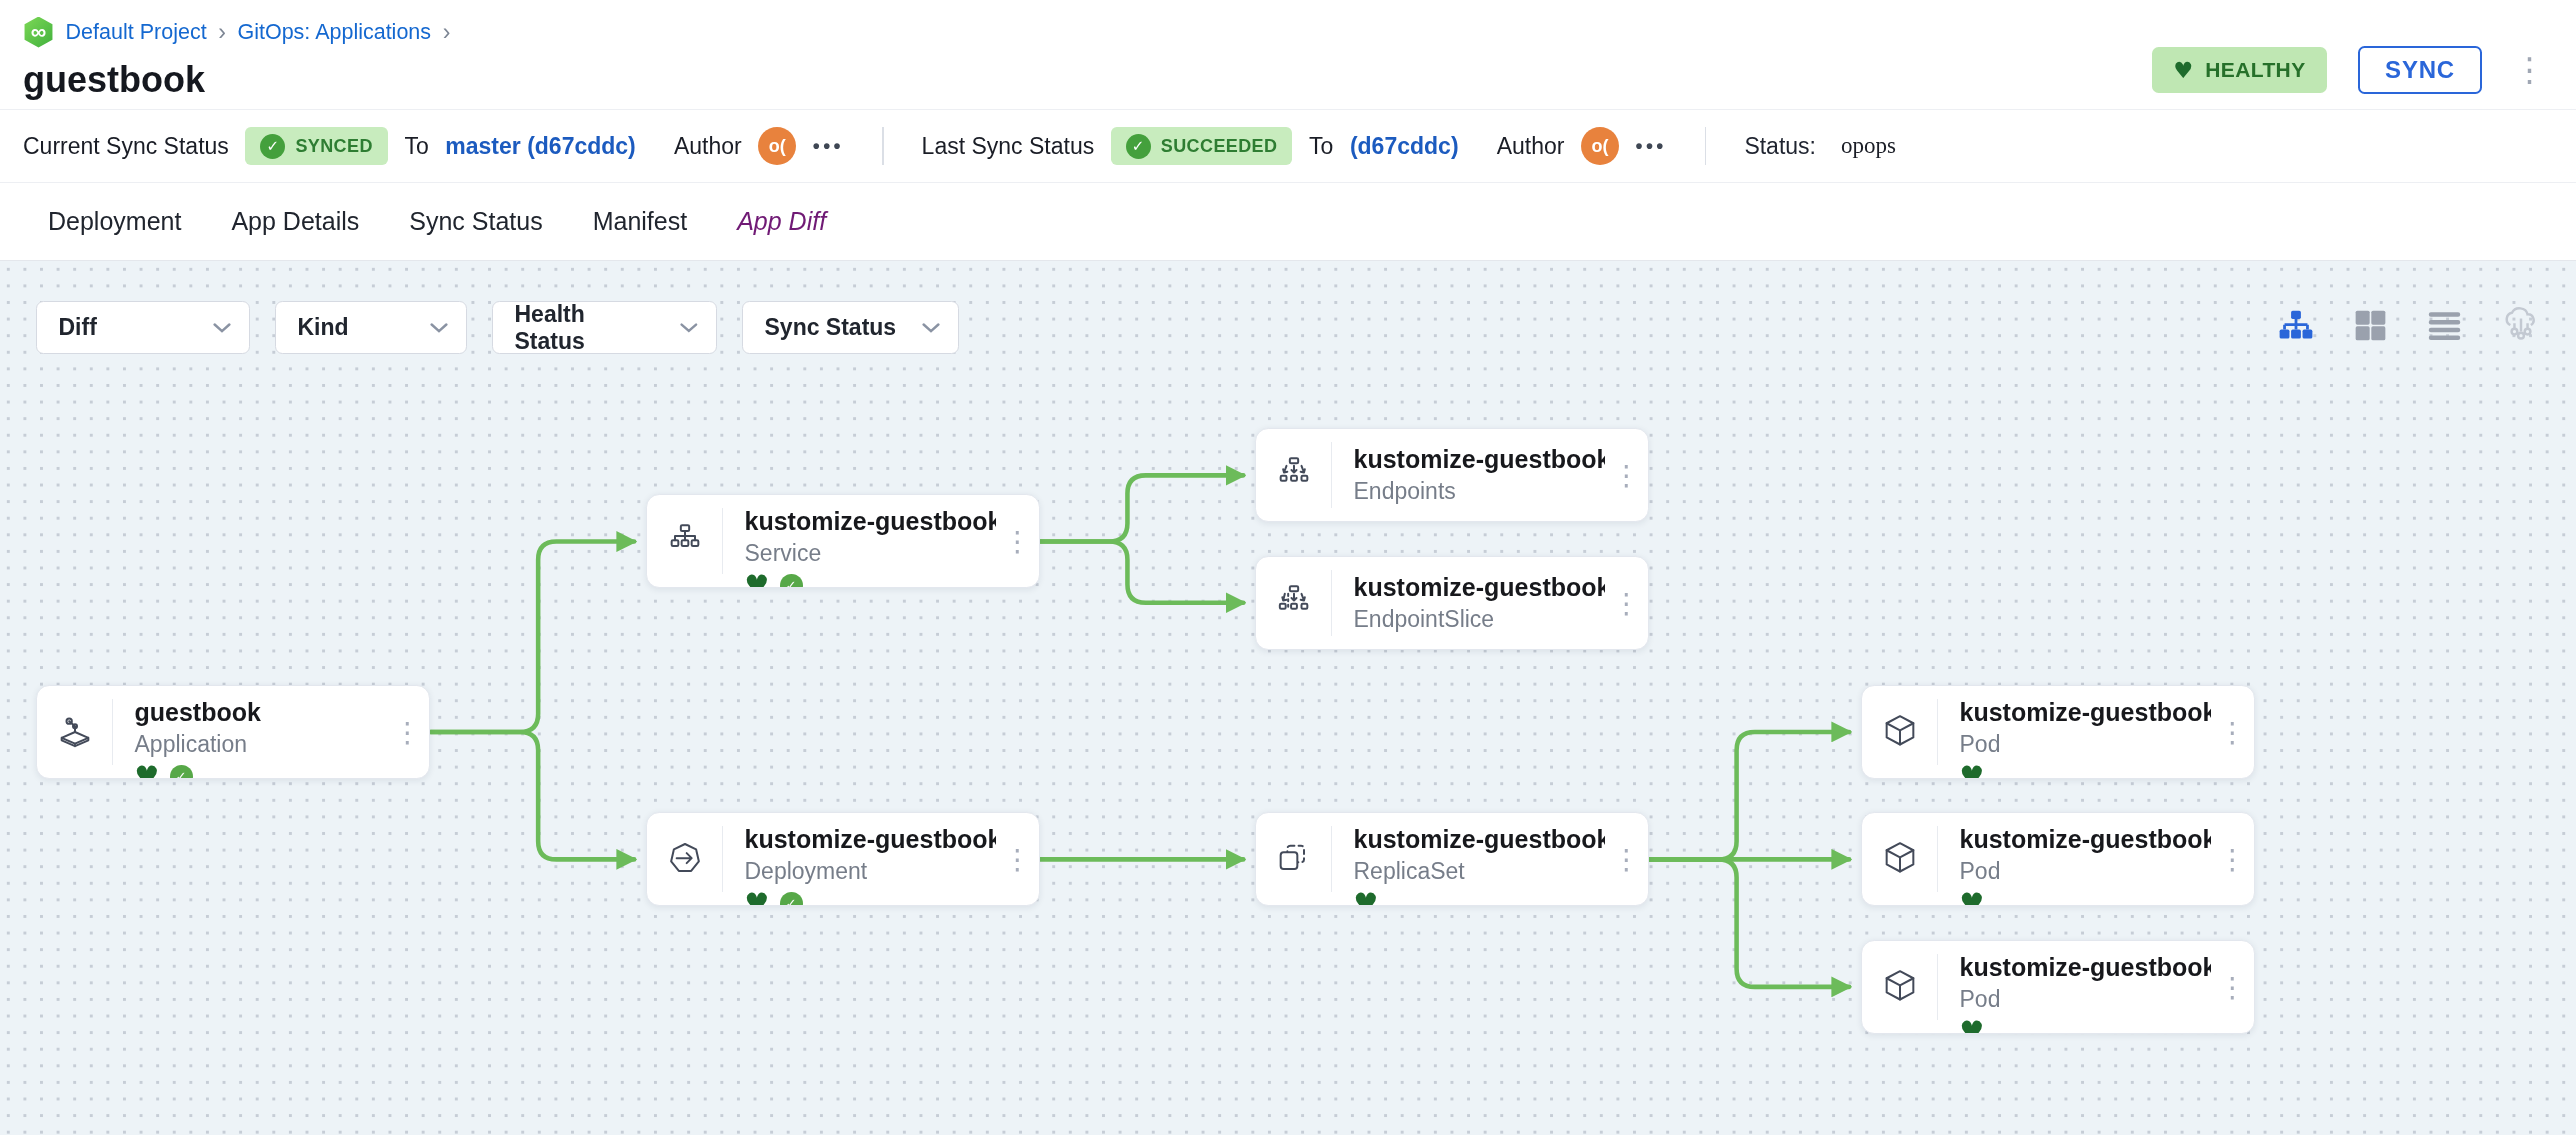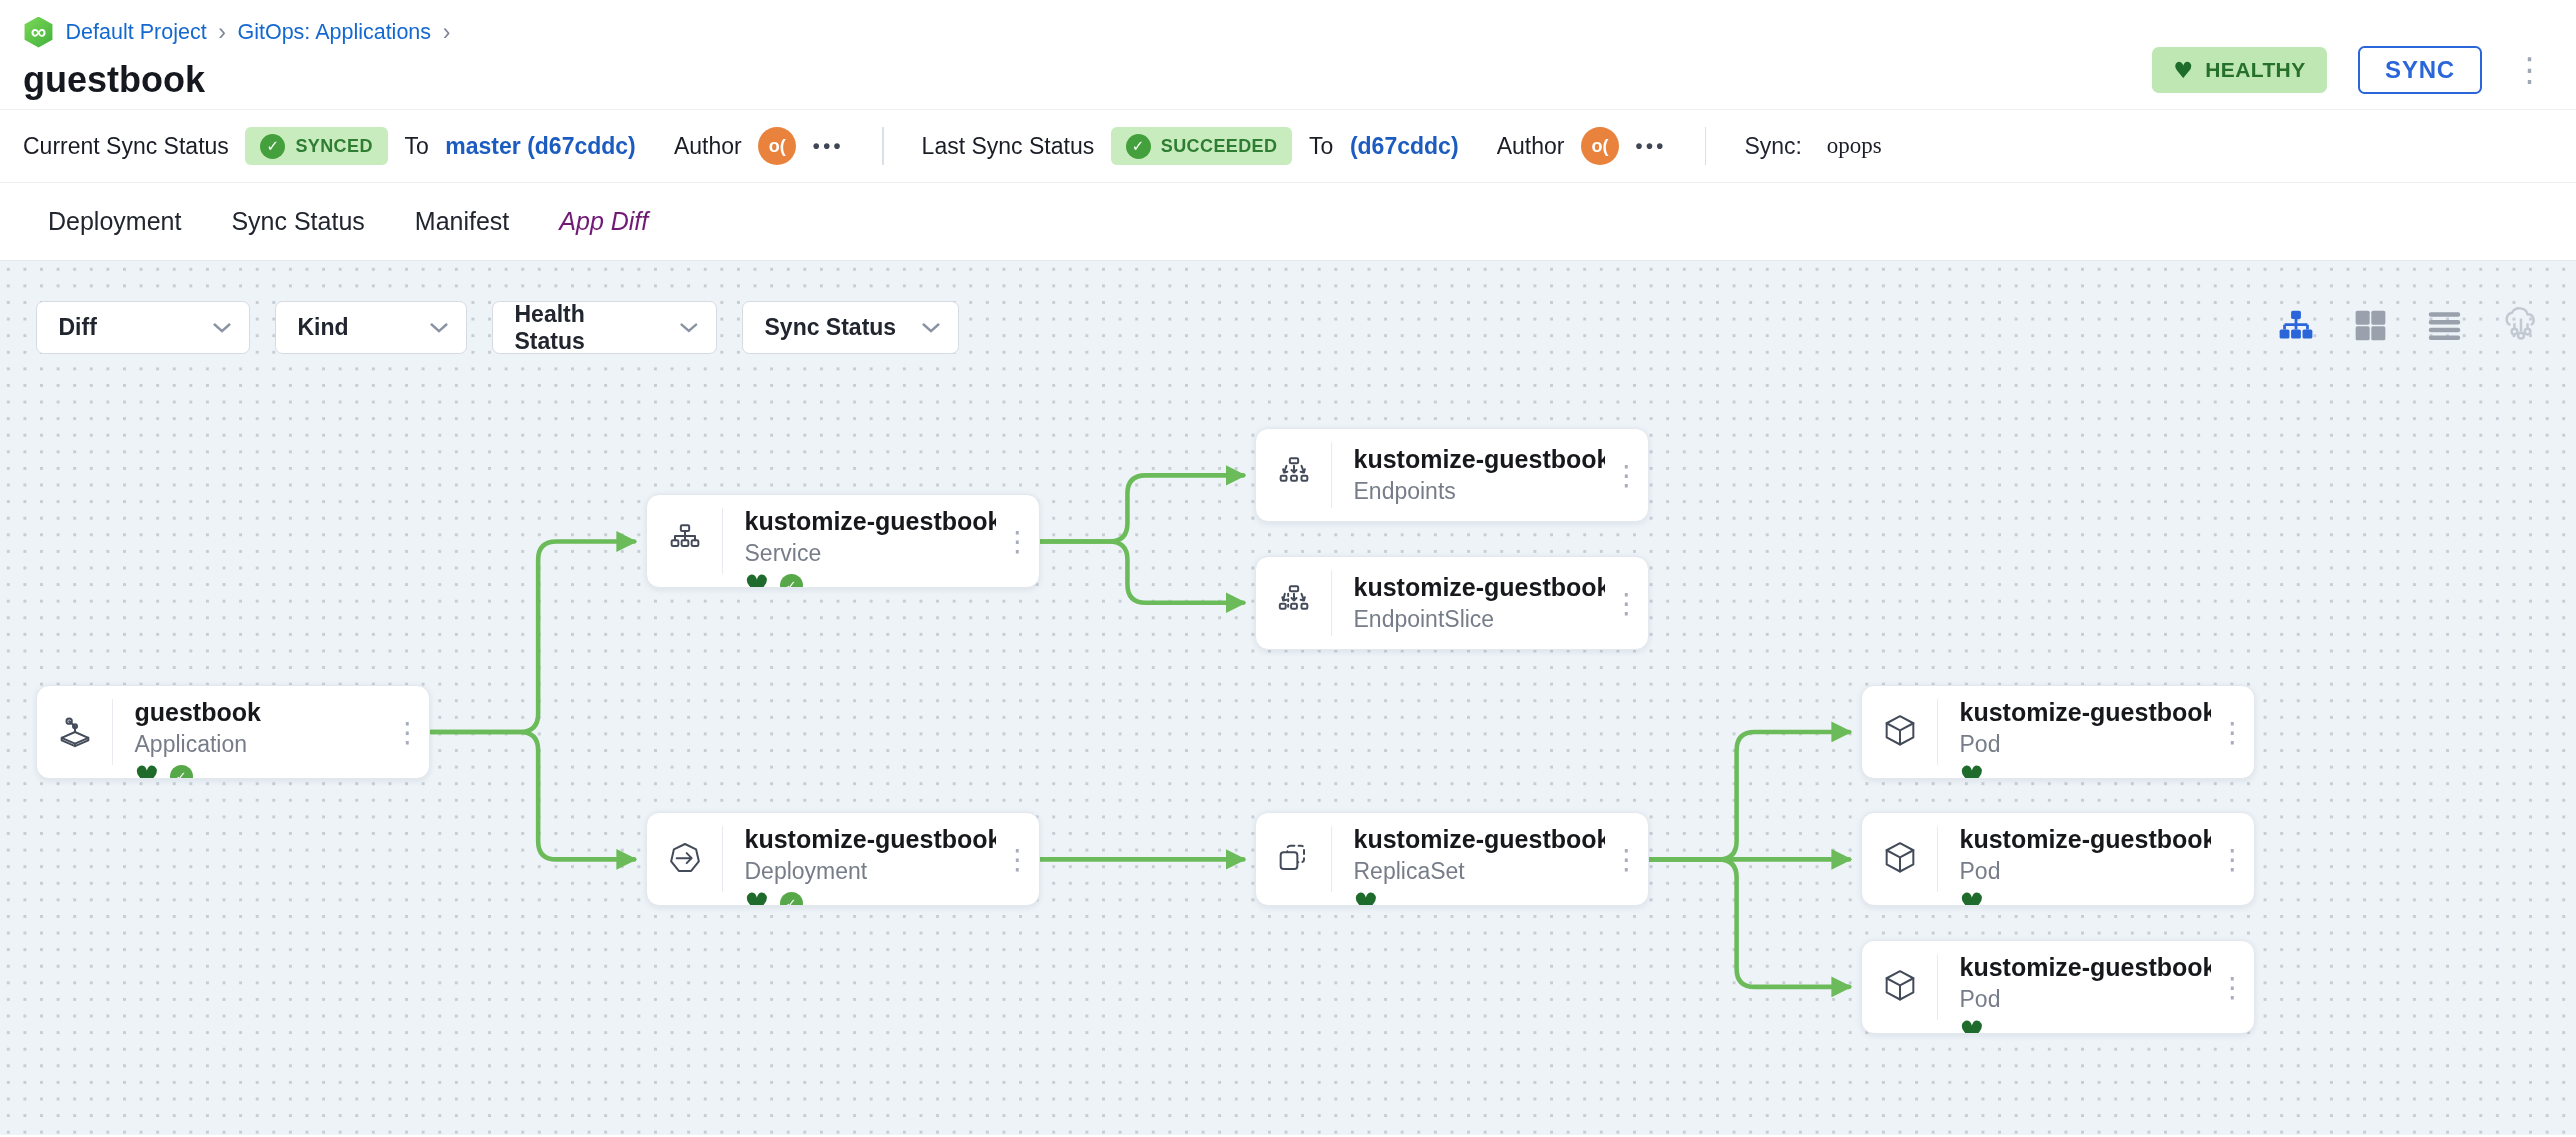"Sync:" span.agent-label { text: Sync -> Status }
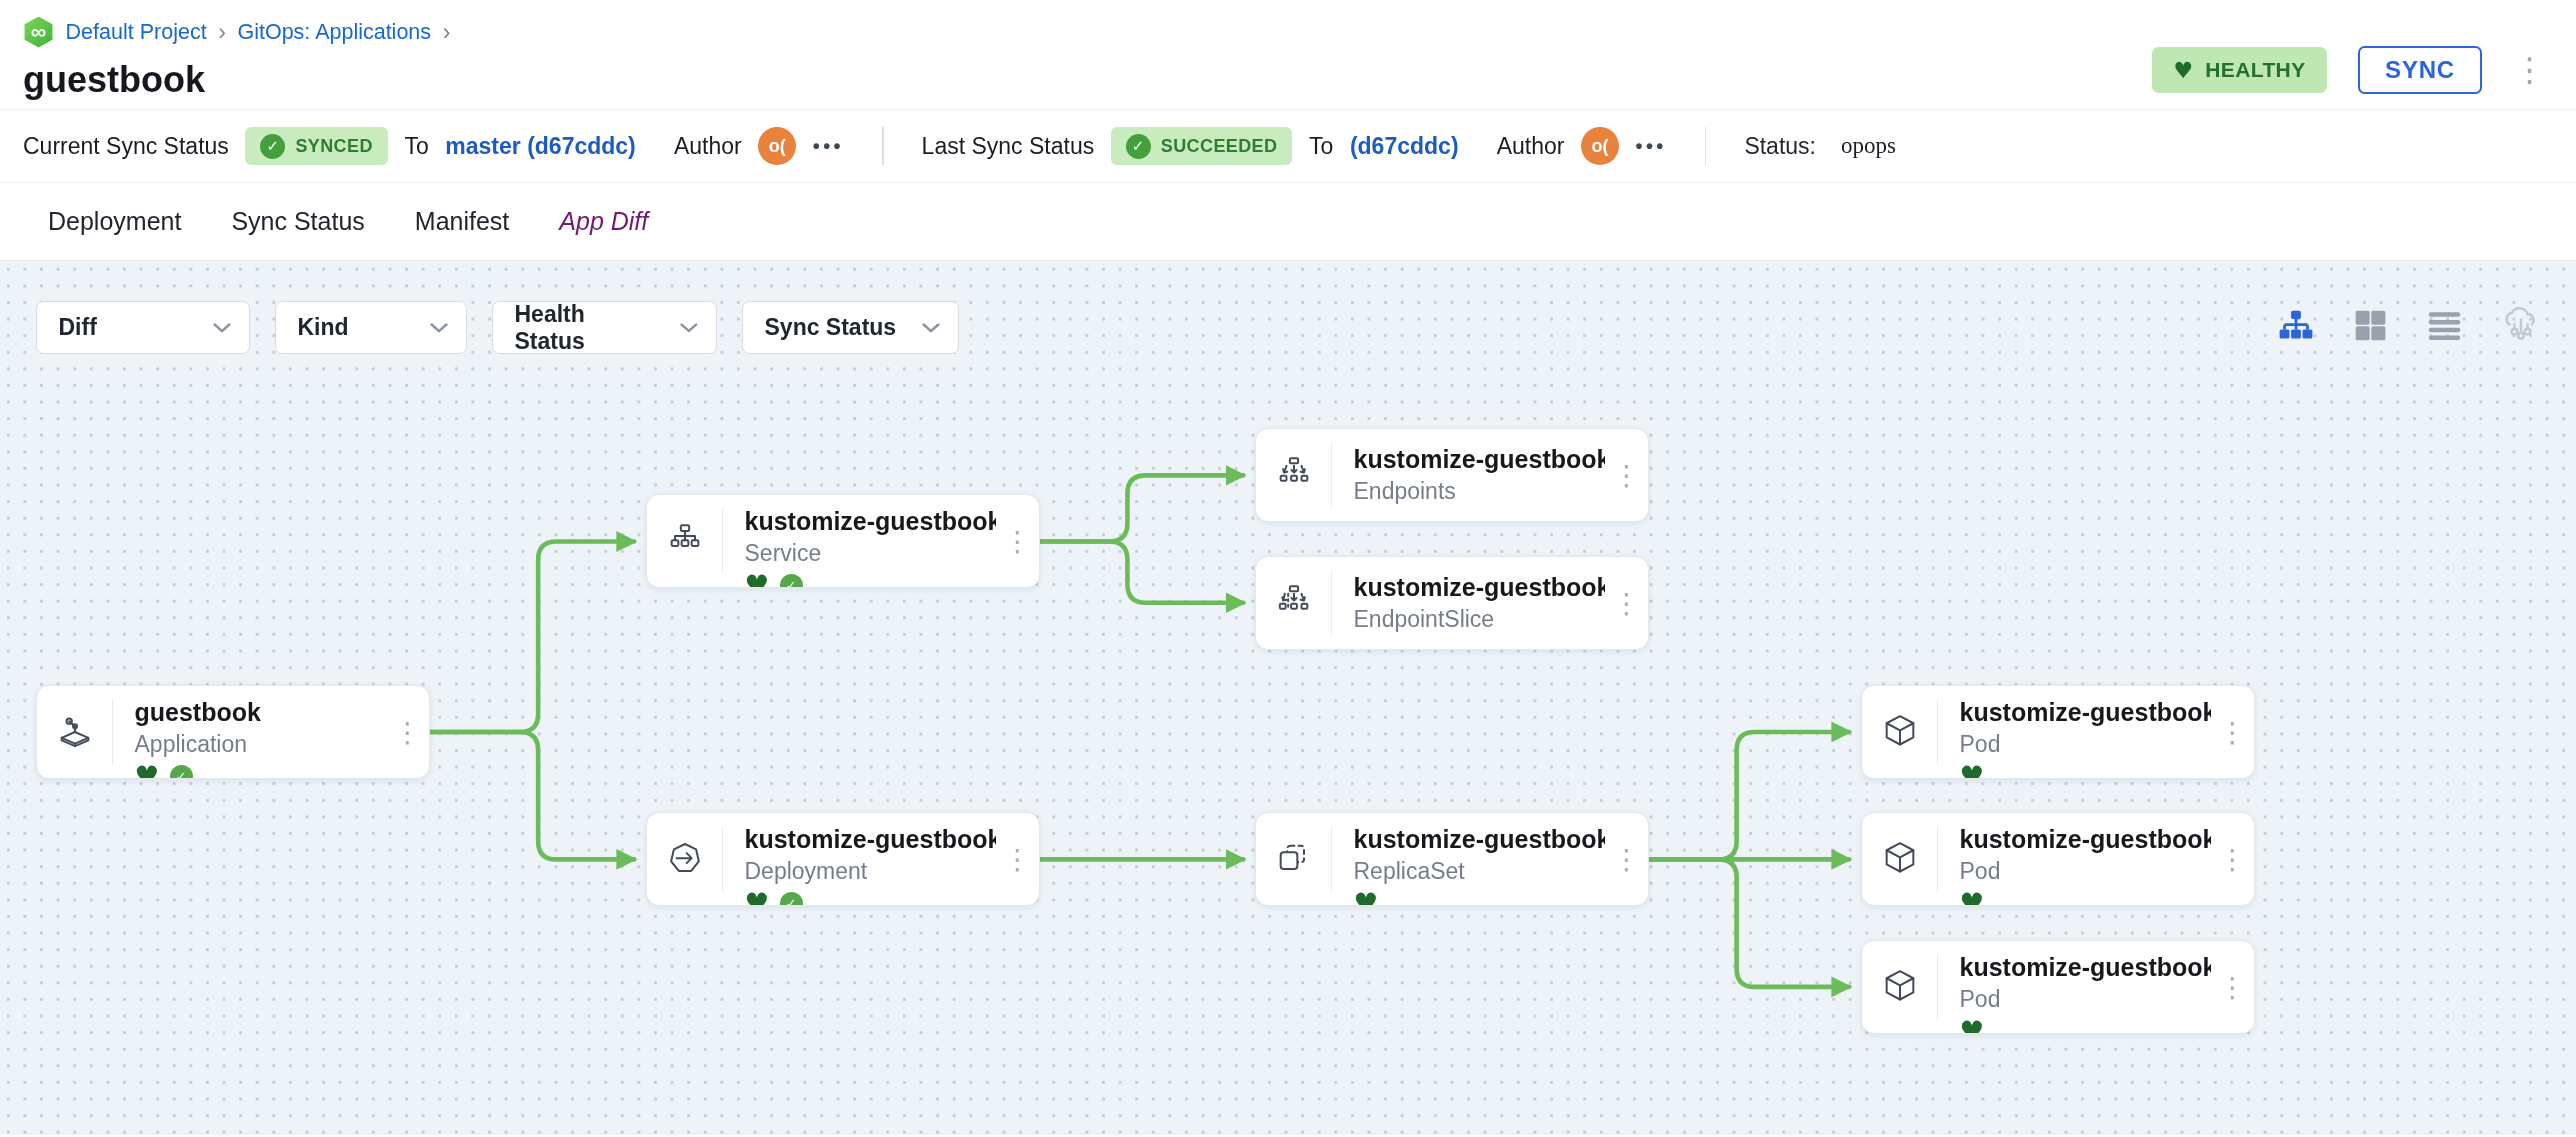"App Details" div.tab { html: none -> <div>App Details</div> }
